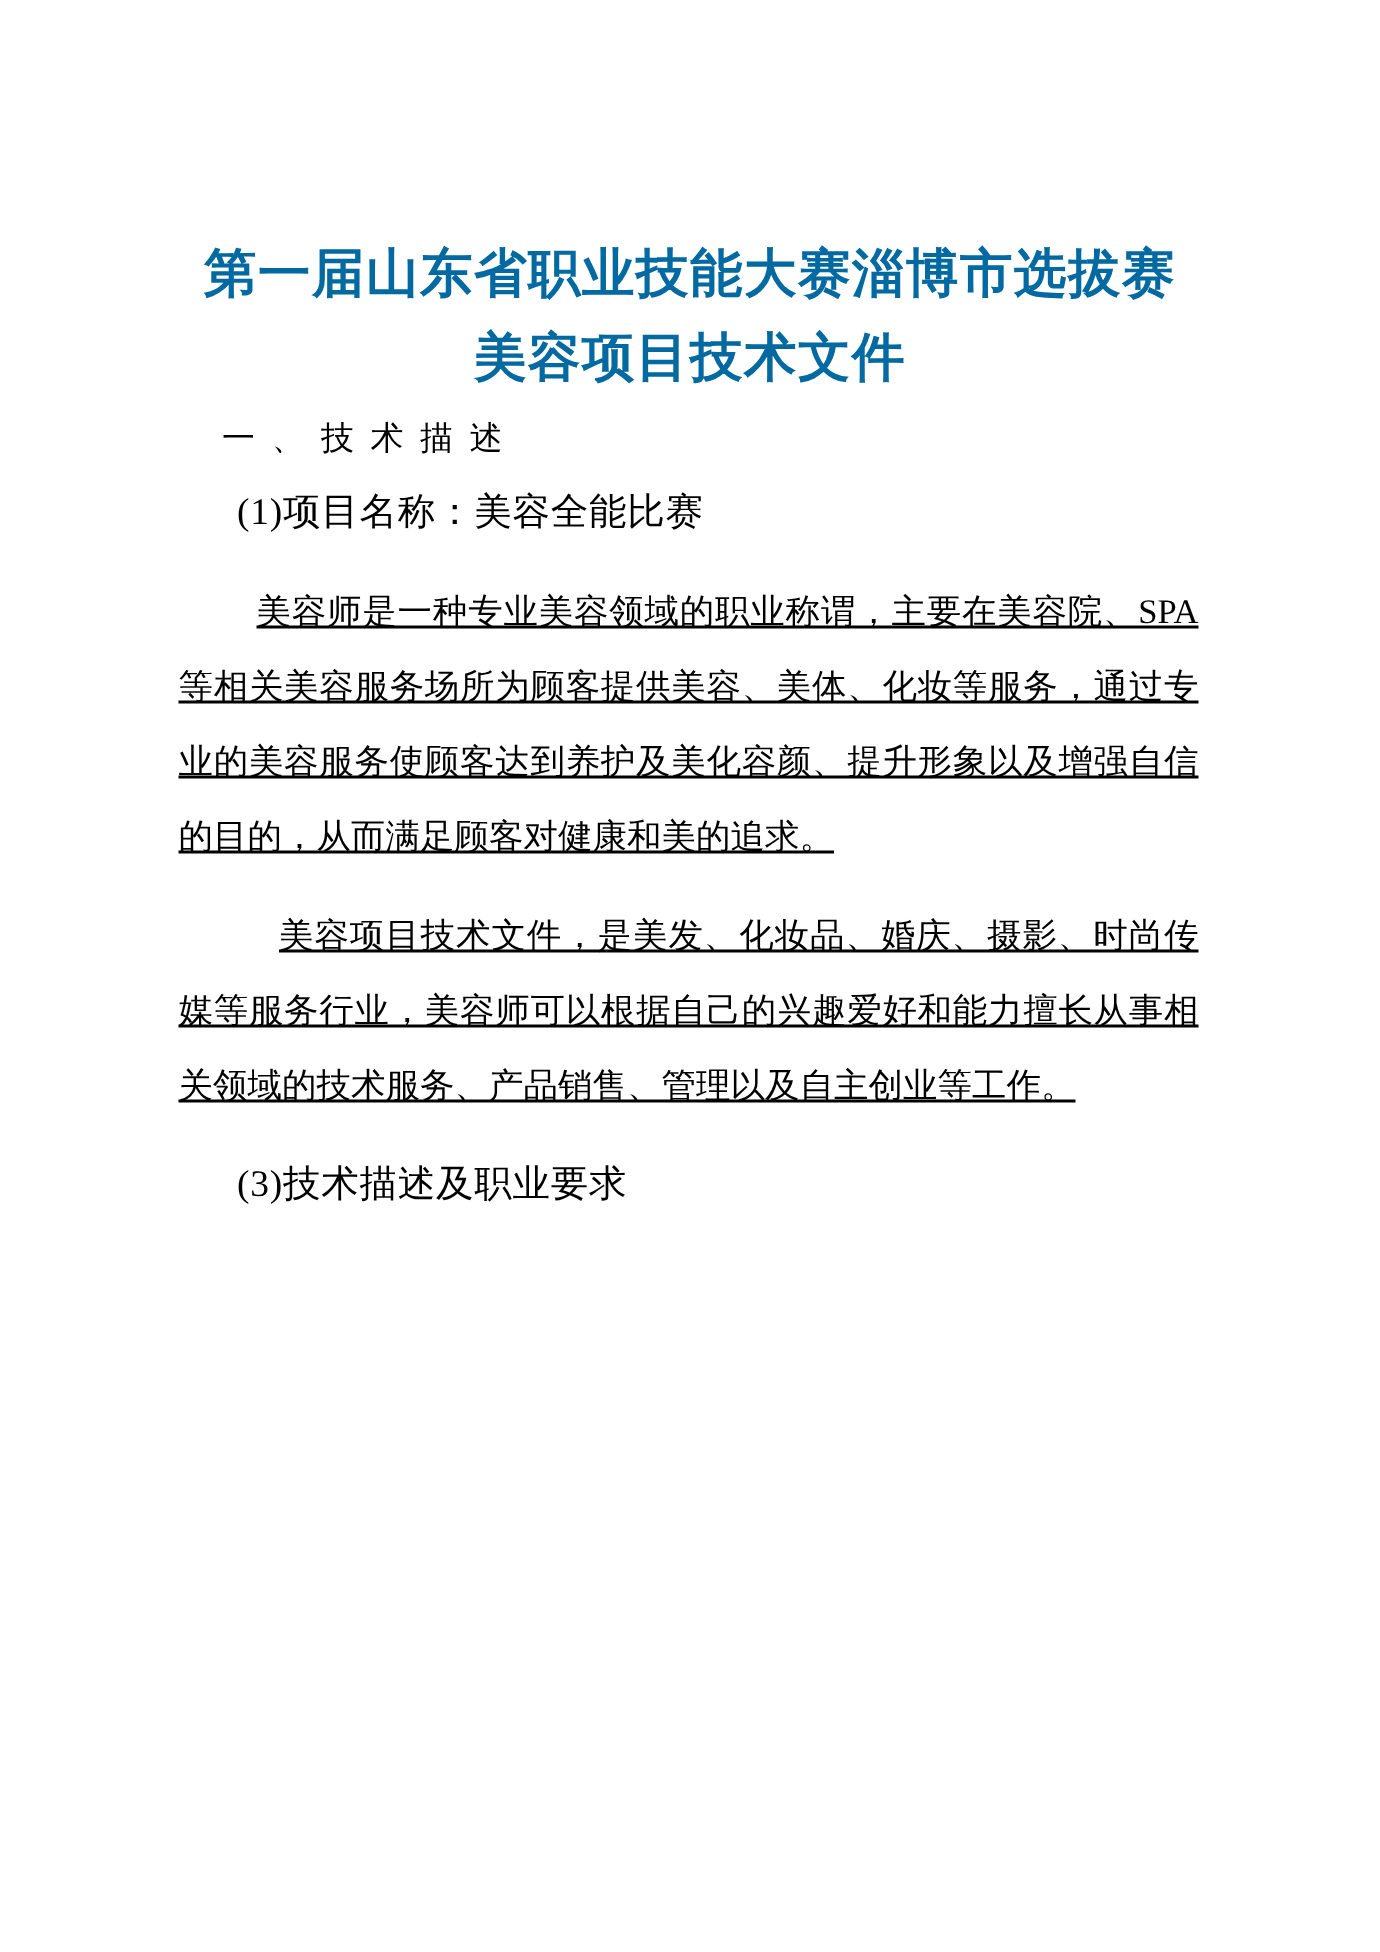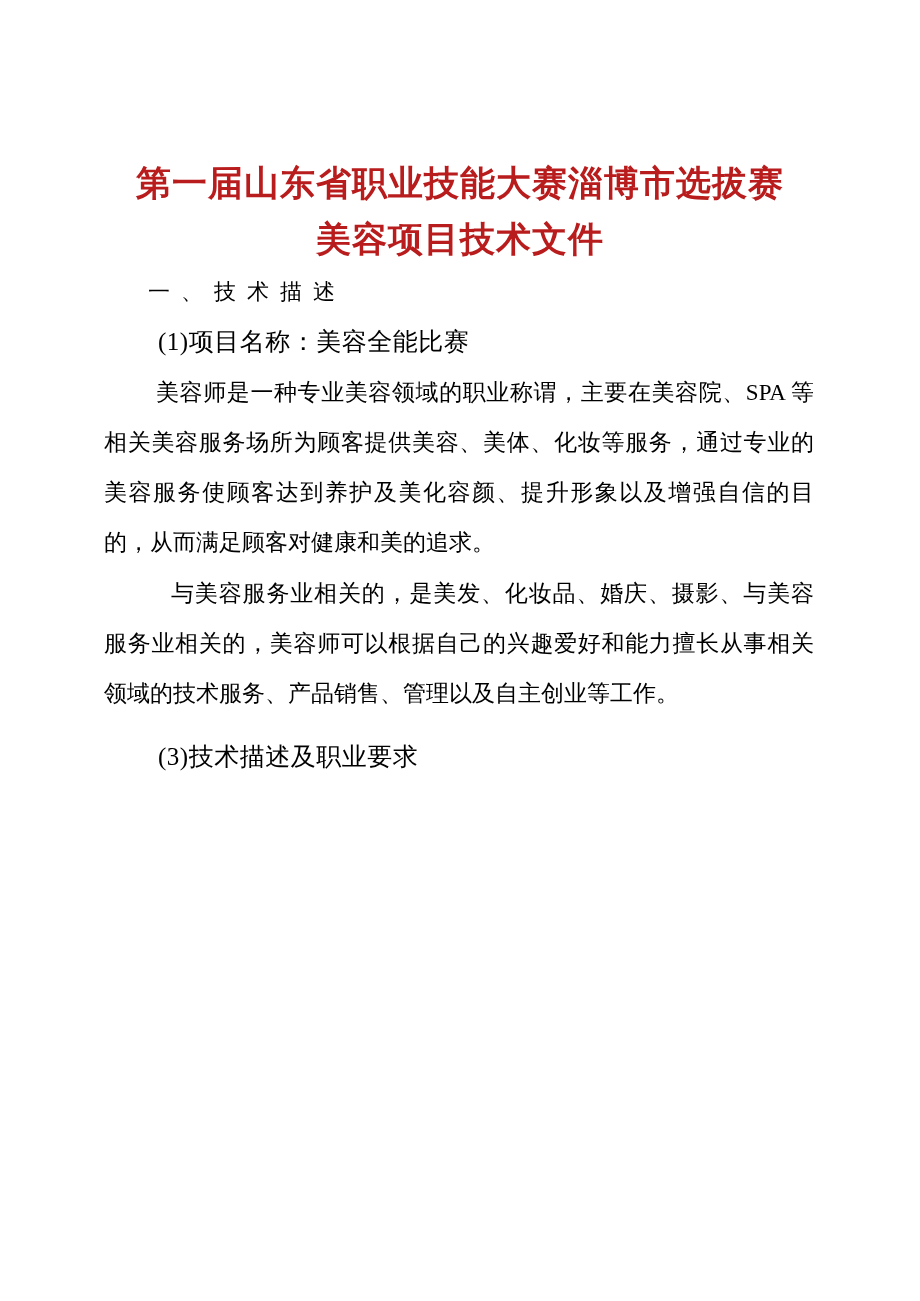"第一届山东省职业技能大赛淄博市选拔赛" .title { color: #b91c1c -> #0369a1 }
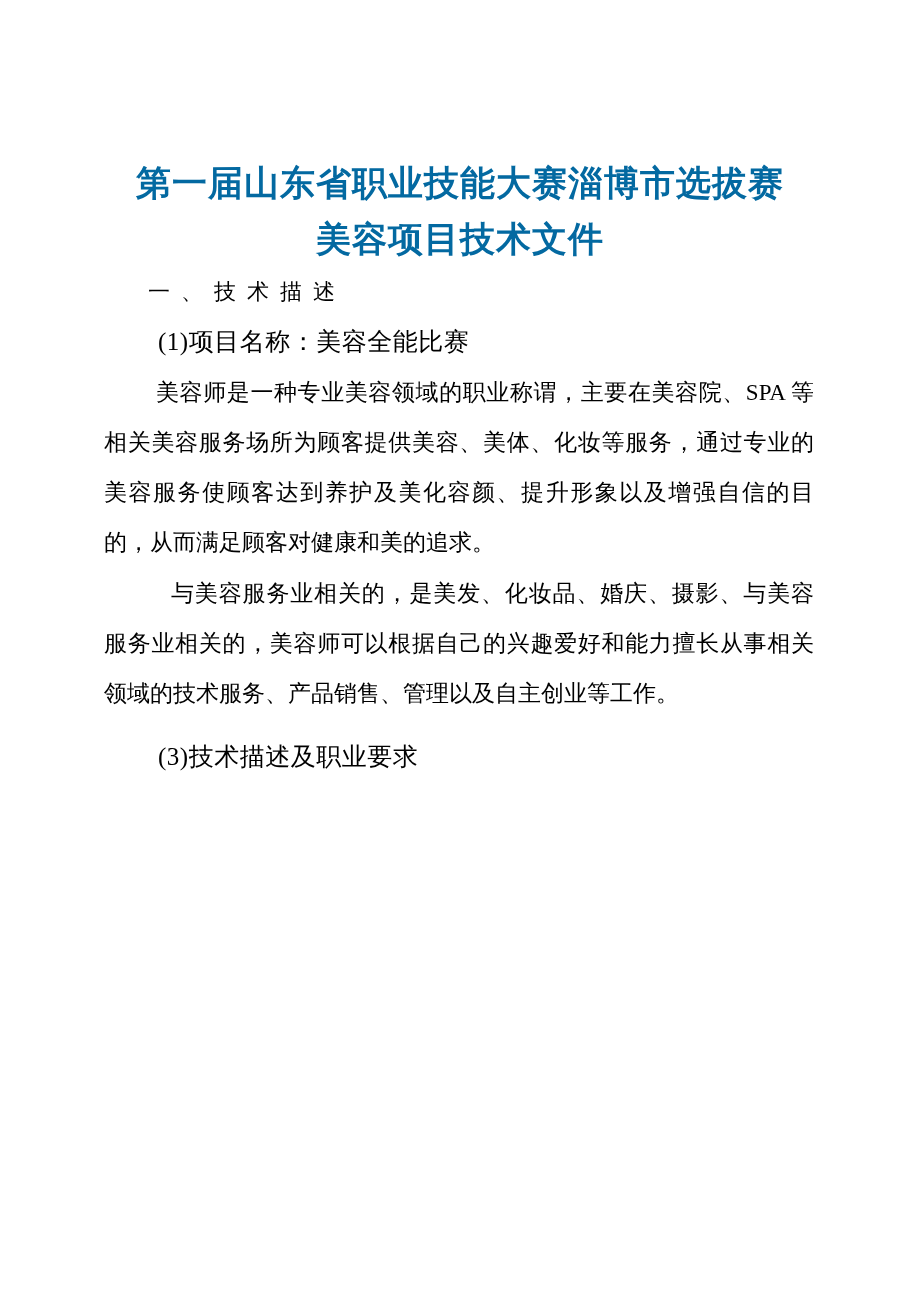"美容师是一种专业美容领域的职业称谓，主要在美容院、SPA" .body-para { margin: 1px -> 16px; text-decoration: none -> underline }
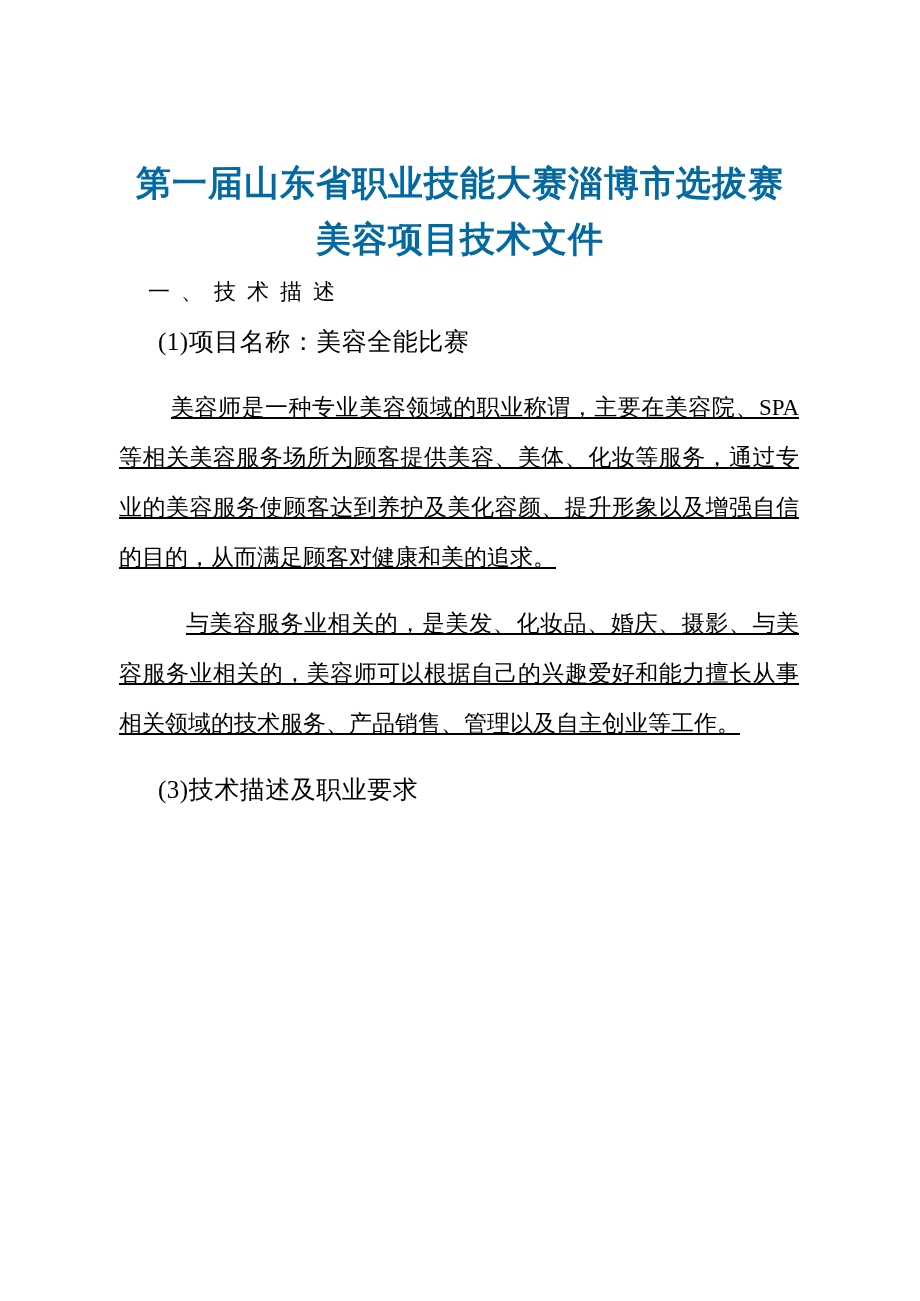"与美容服务业相关的，是美发、化妆品、婚庆、摄影、与美容服务业相关的，美容师可以根" p.body-para { text: 与美容服务业相关的，是美发、化妆品、婚庆、摄影、与美容服务业相关的 -> 美容项目技术文件，是美发、化妆品、婚庆、摄影、时尚传媒等服务行业 }
